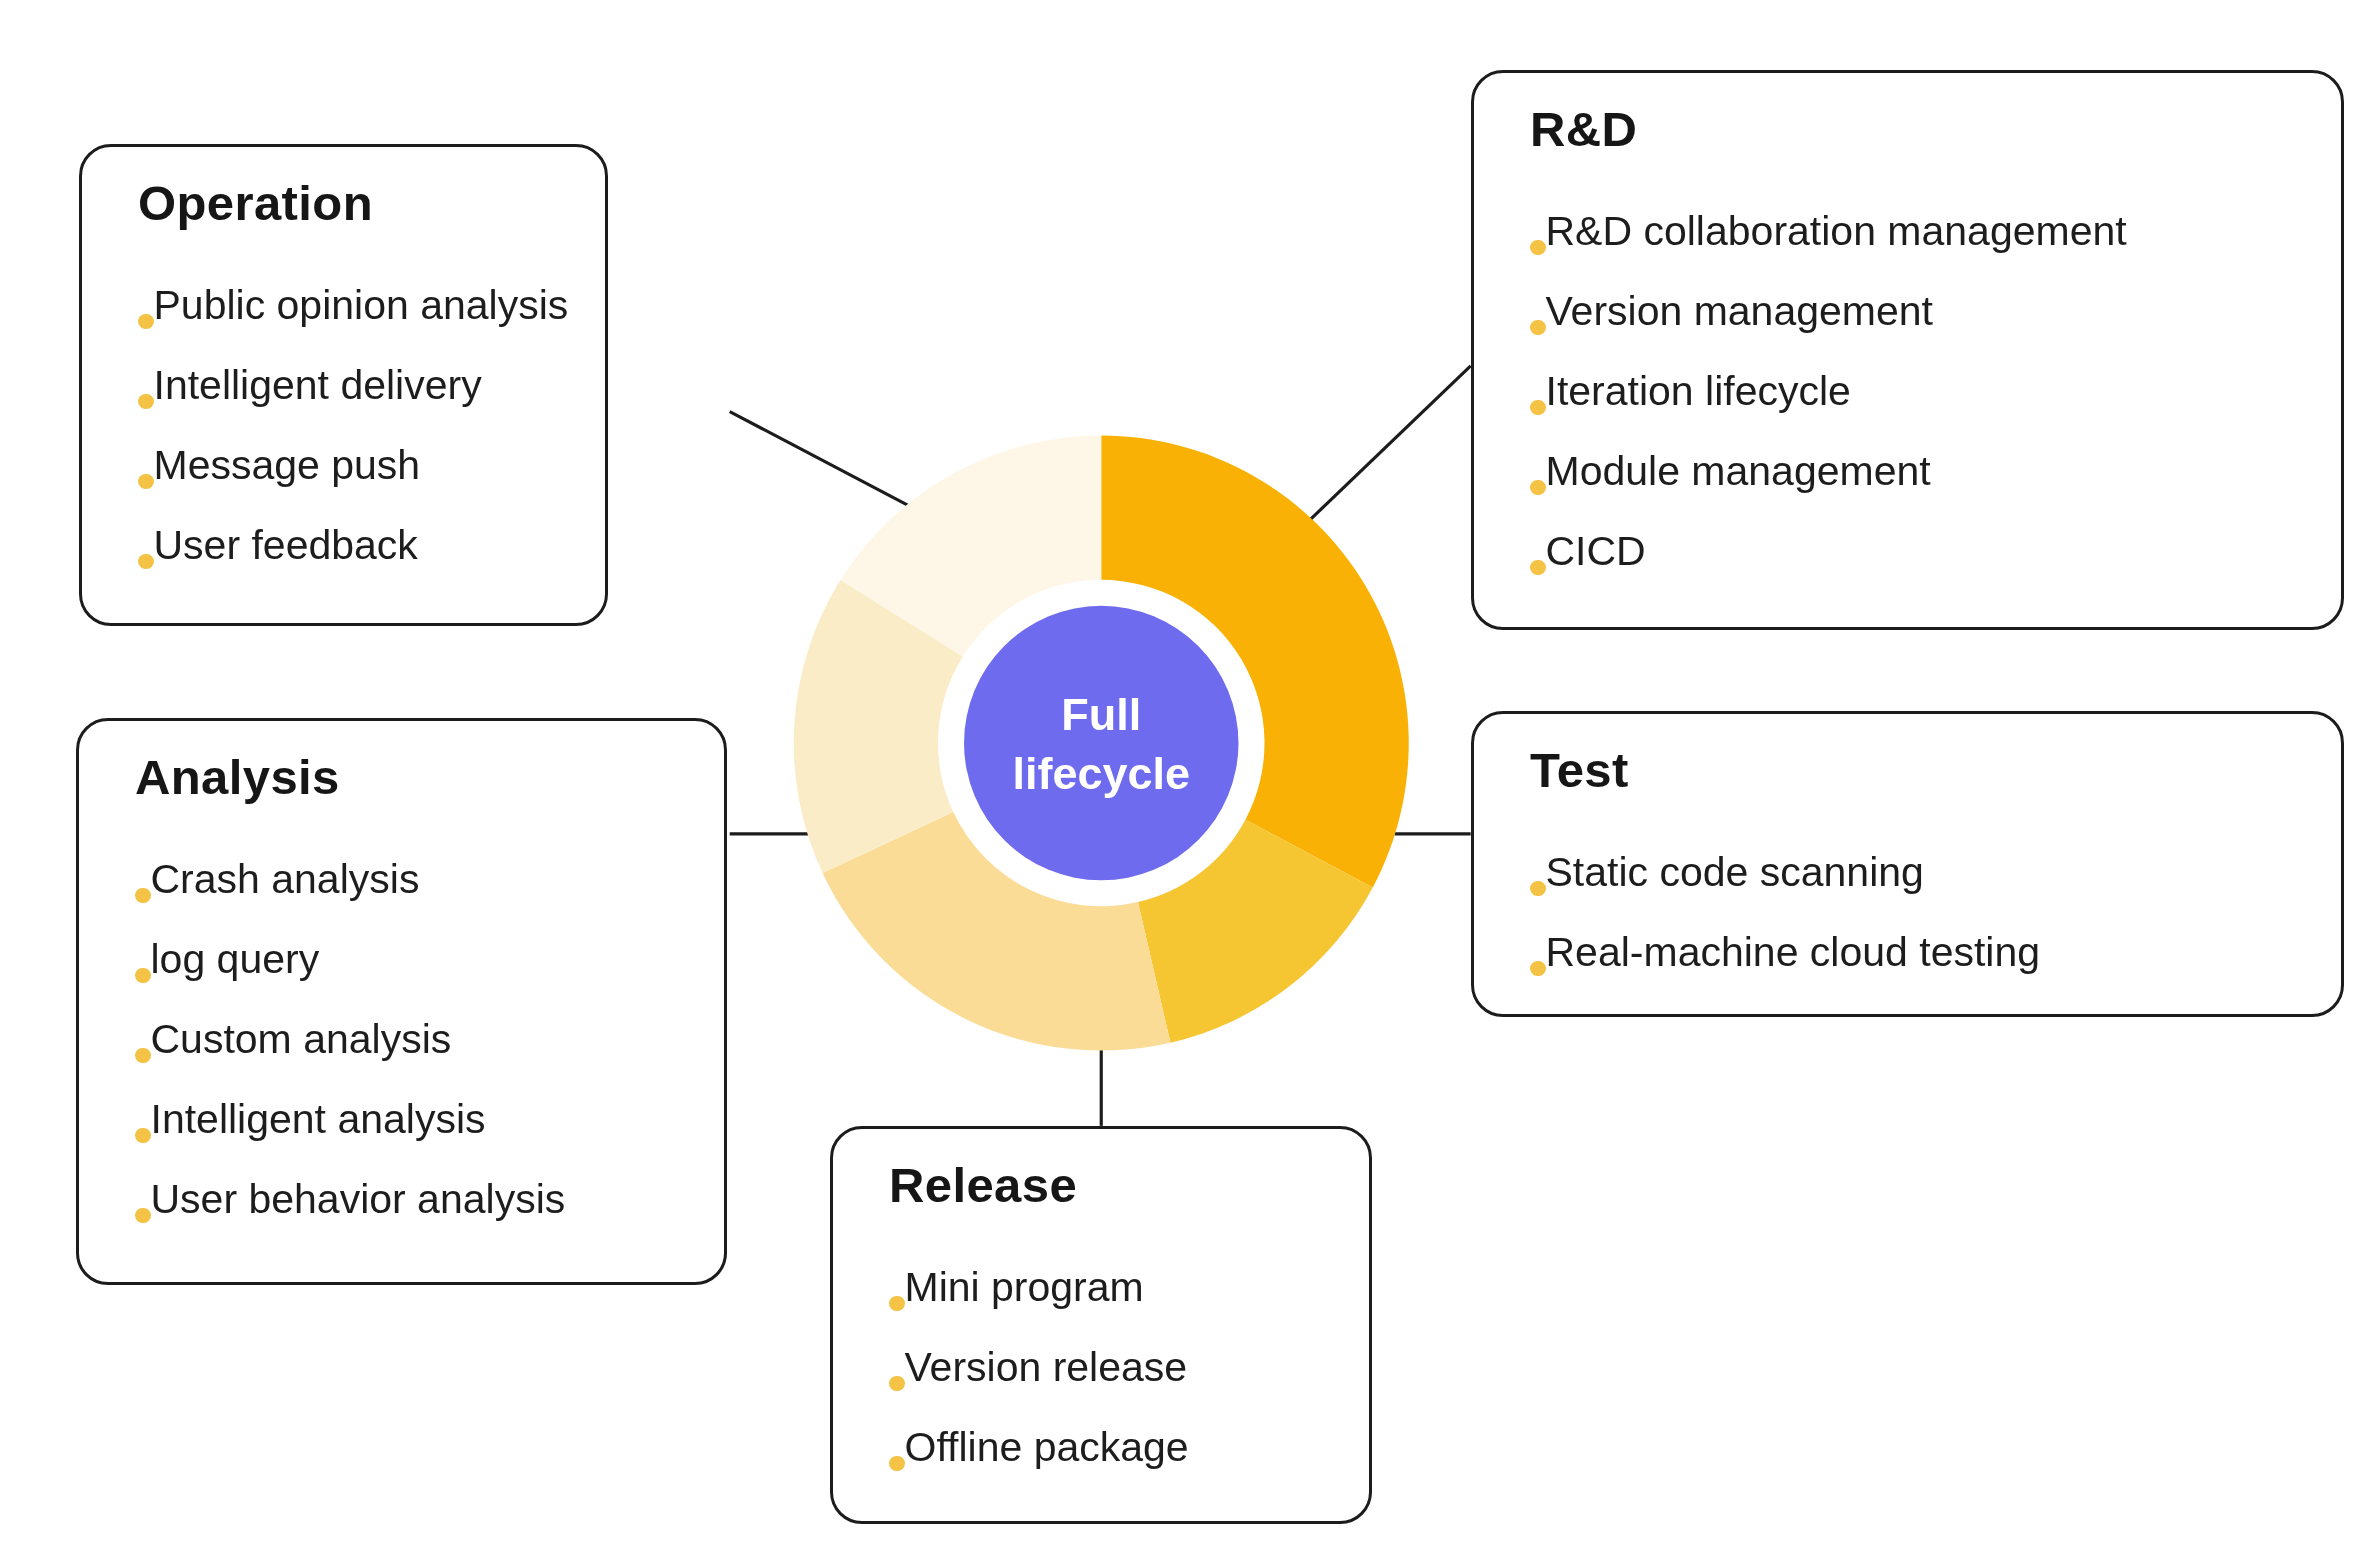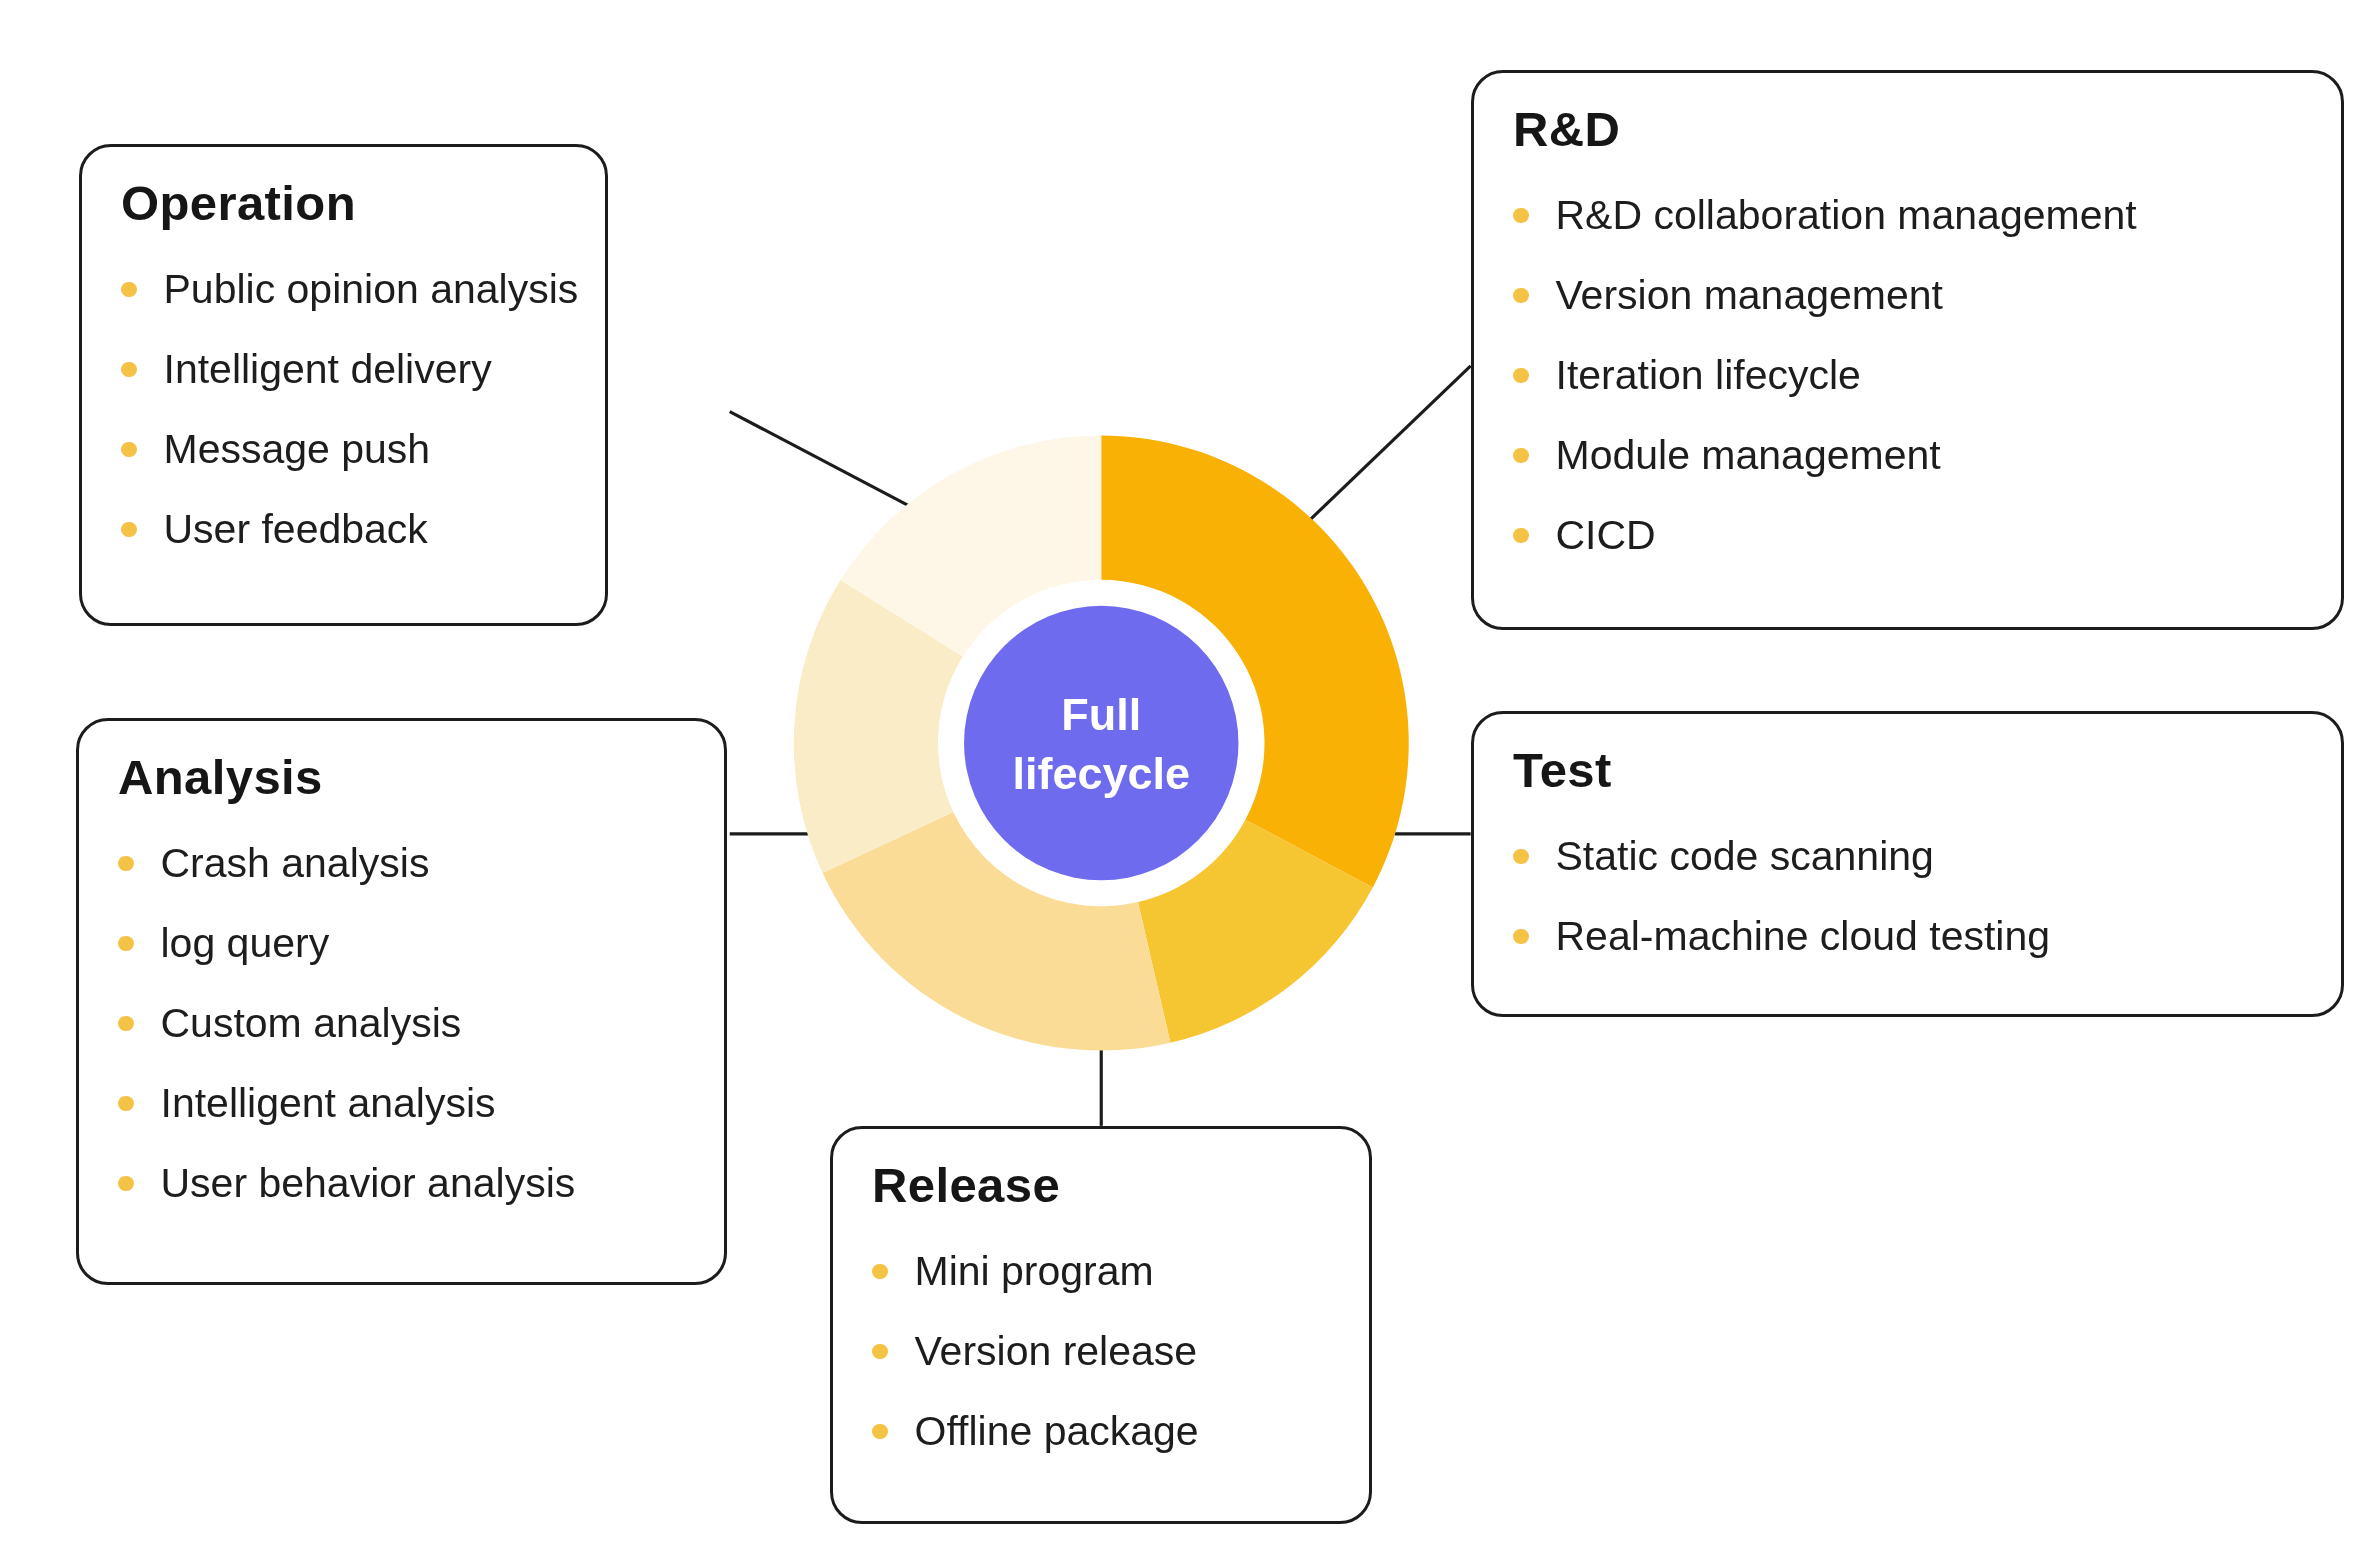"R&D" .card { padding: 0 39px -> 0 56px }
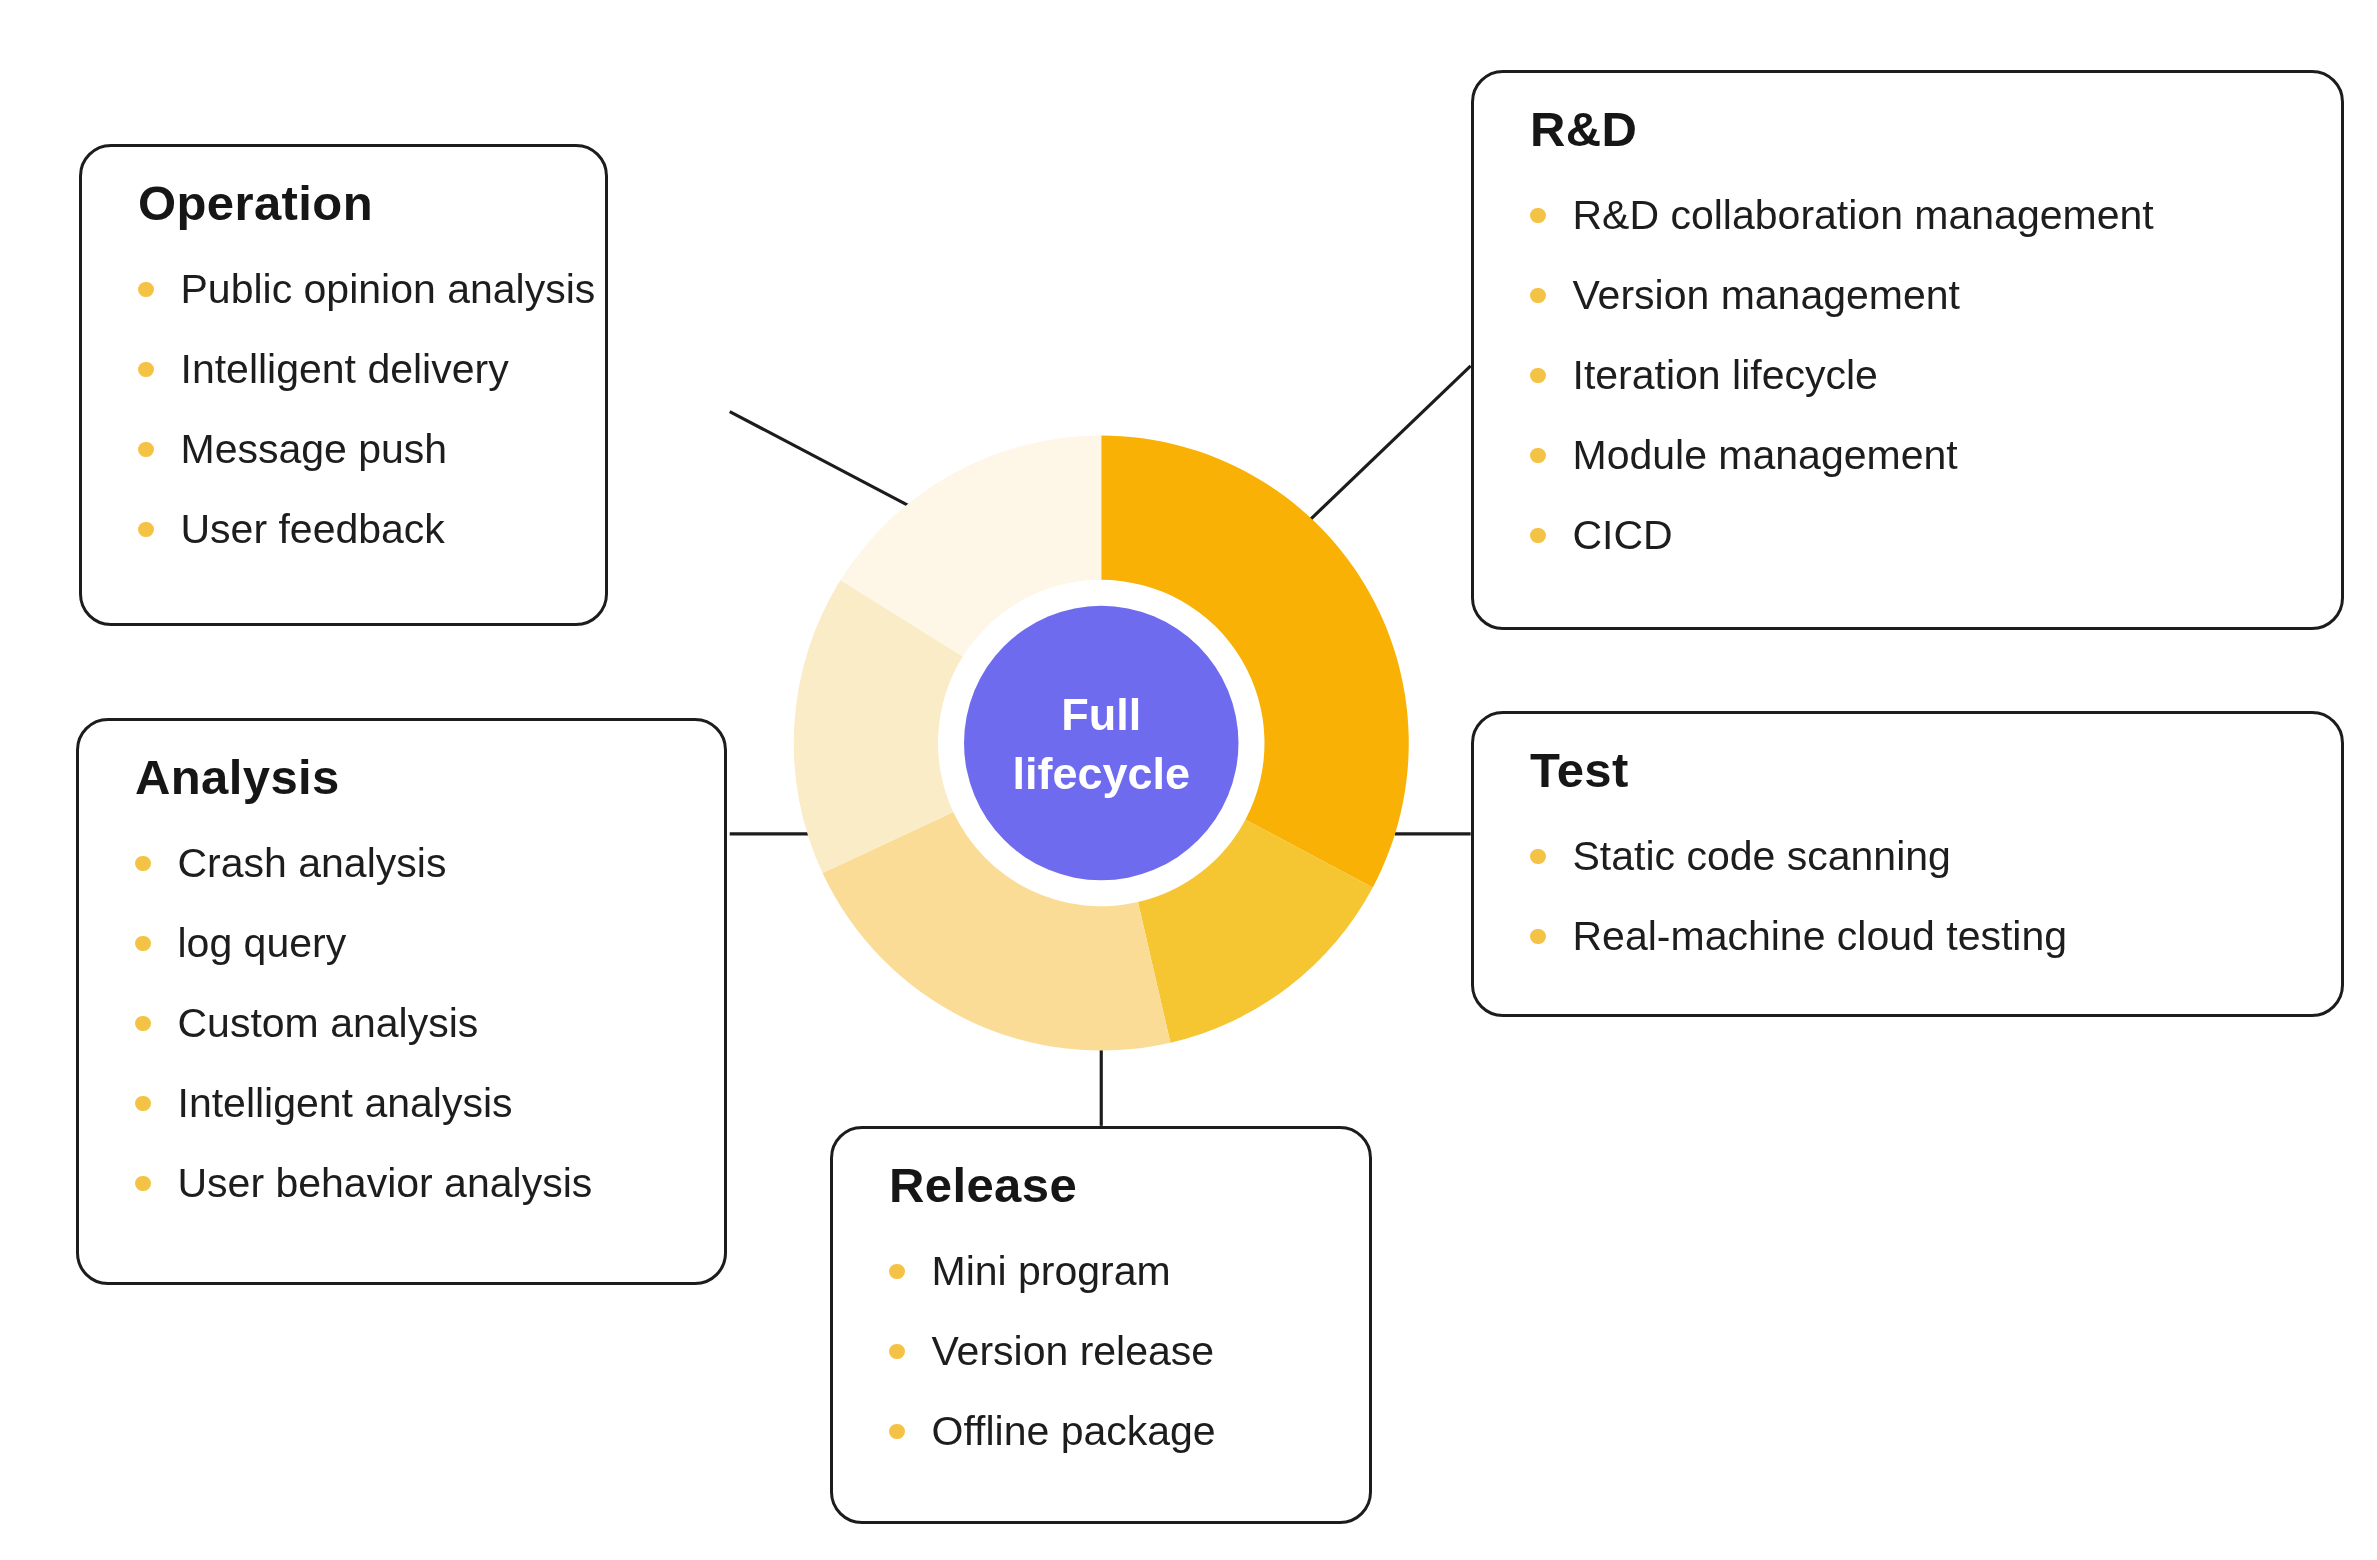"R&D collaboration management" .item { align-items: center -> flex-end; gap: 27px -> none }
